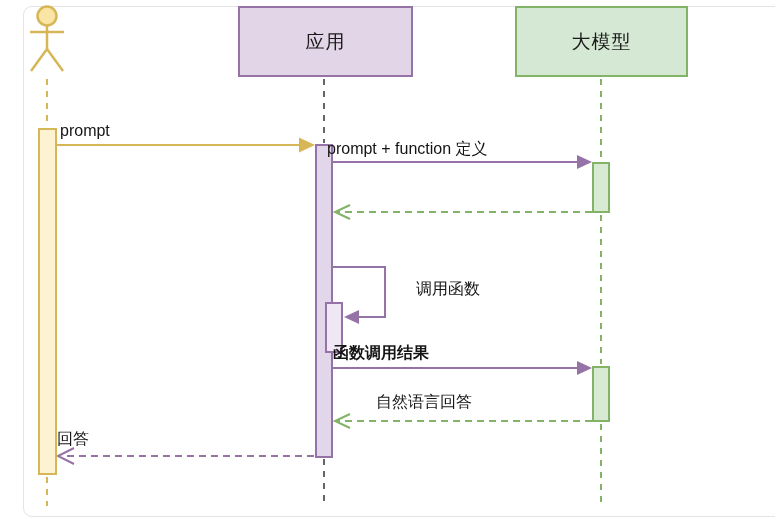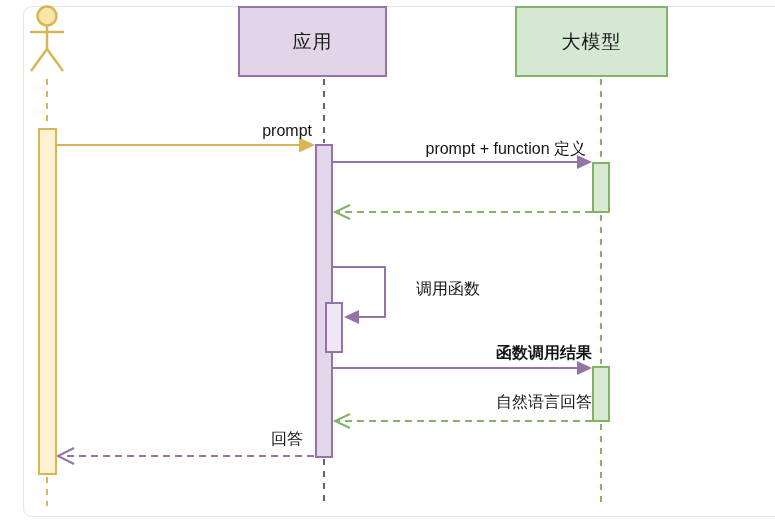"应用" .participant.app { width: 149px -> 175px }
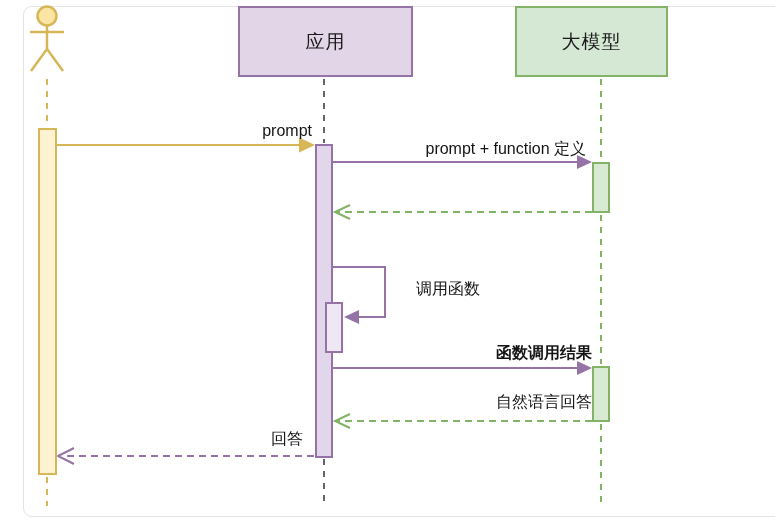"大模型" .participant.llm { width: 153px -> 173px }
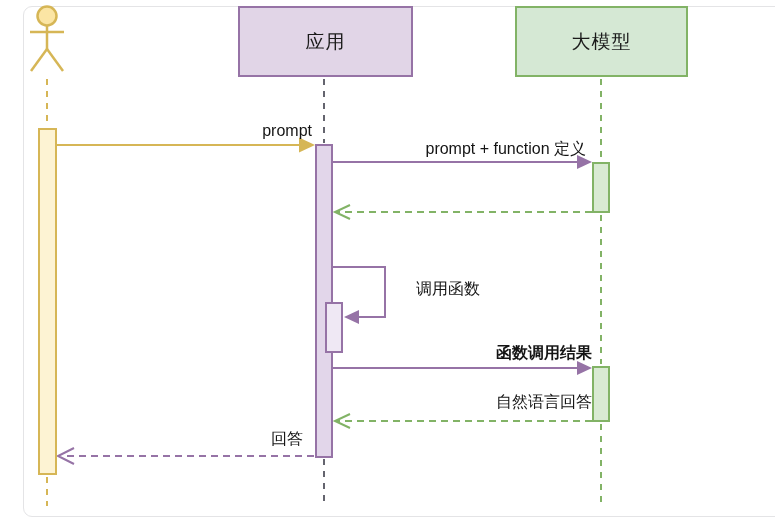"prompt" .msg-label { text-align: right -> left }
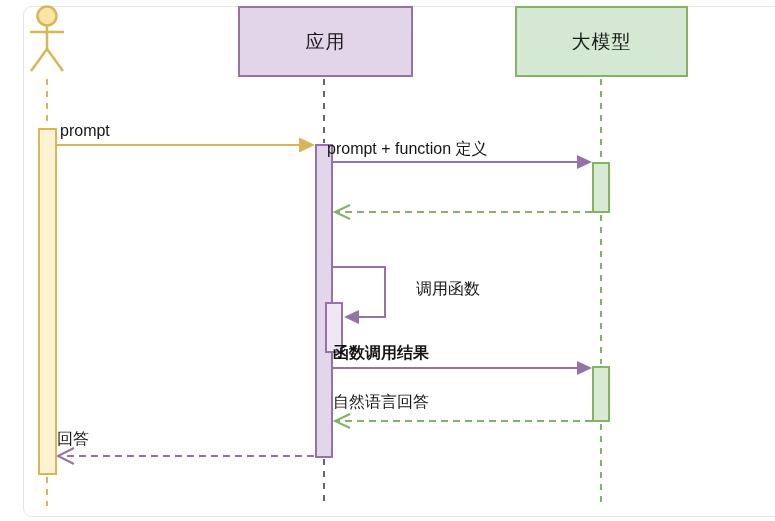"自然语言回答" .lbl-nlreply { padding-left: none -> 43px }
